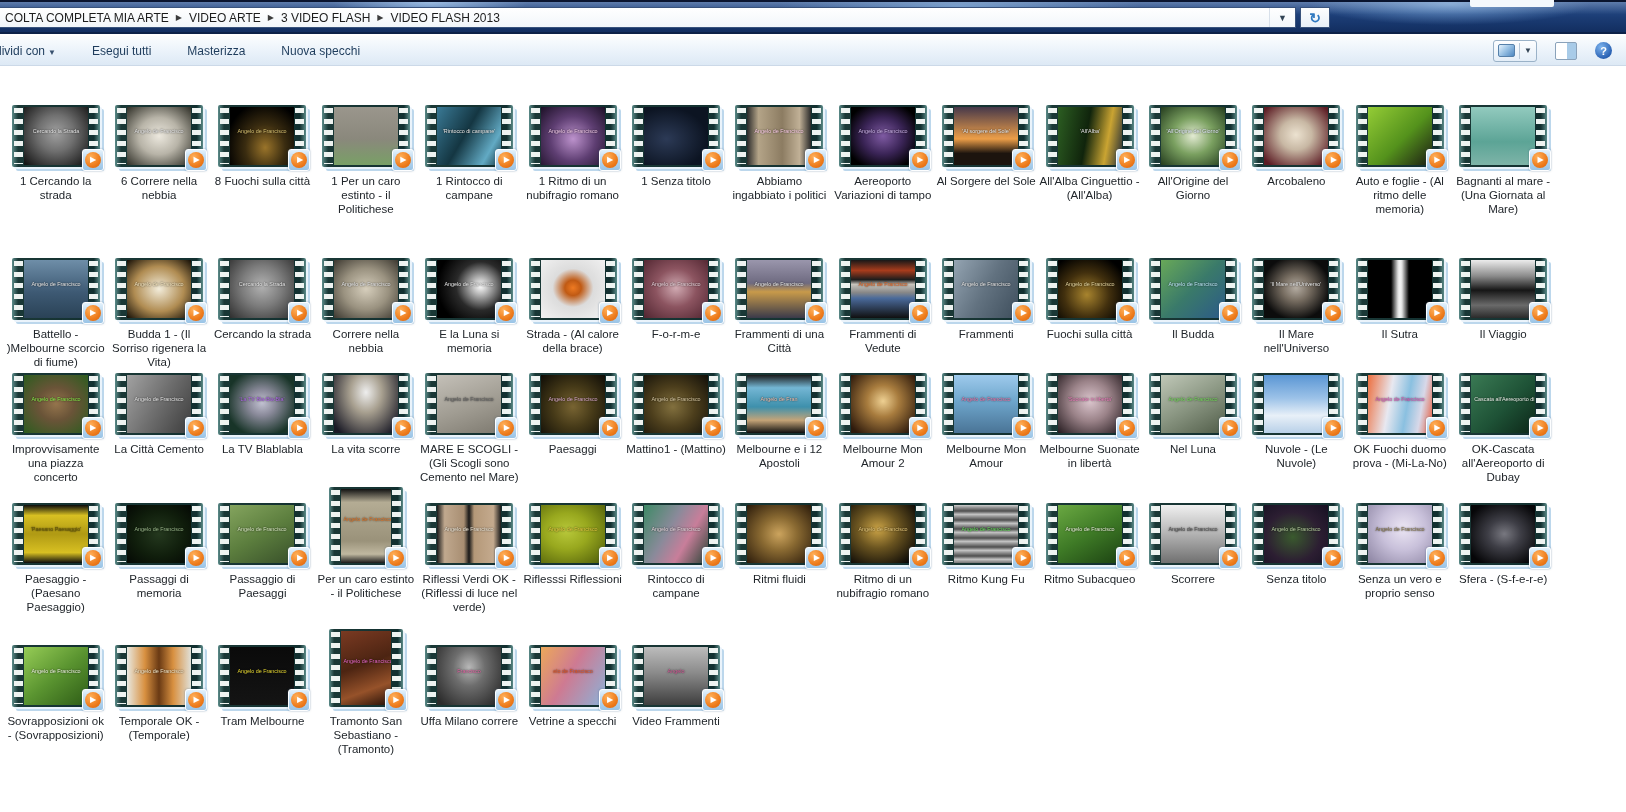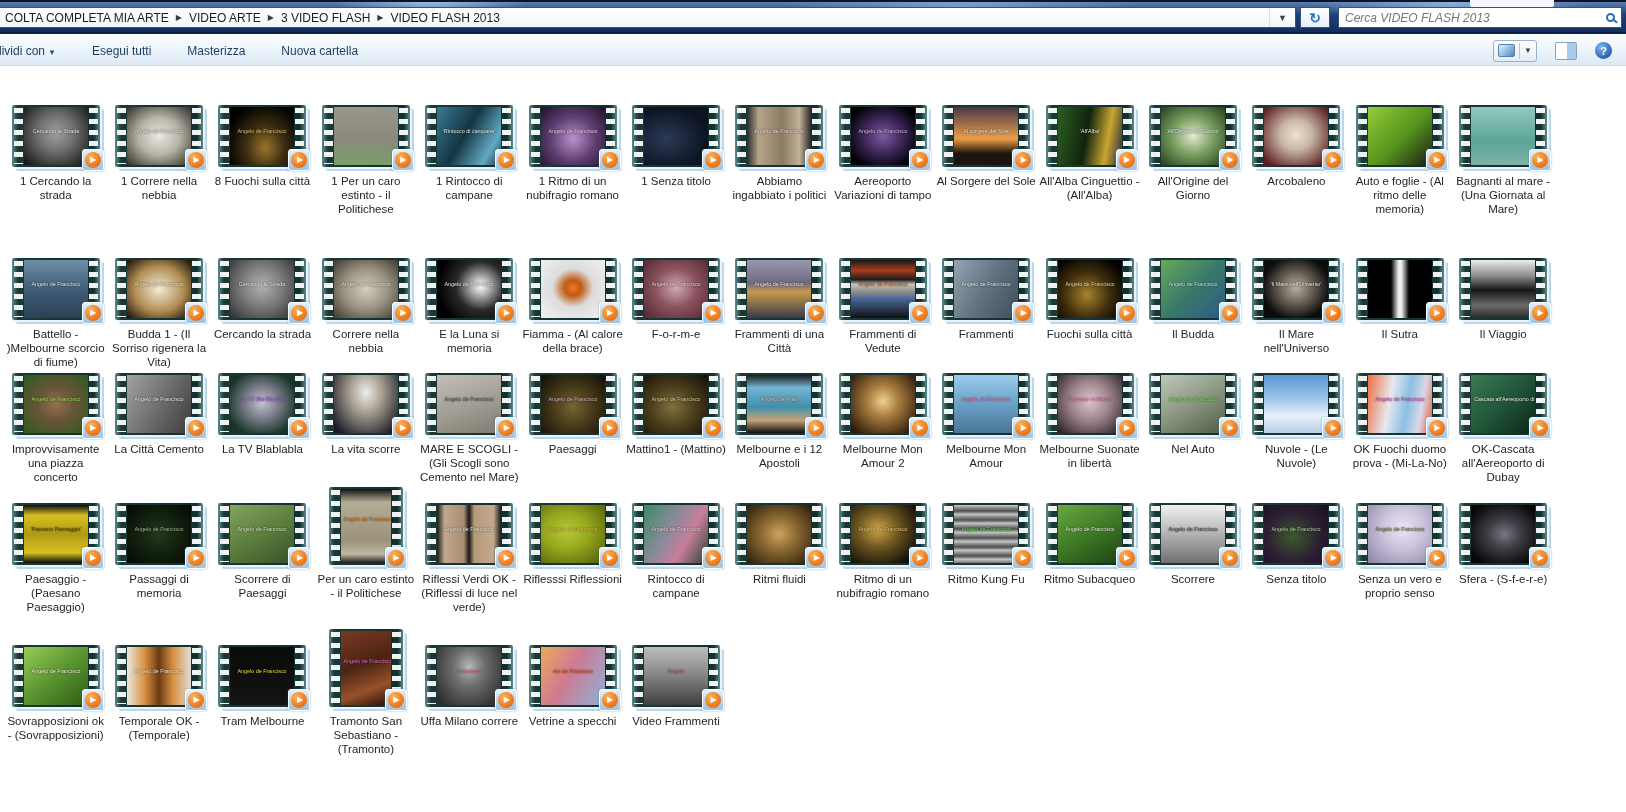"Cerca VIDEO FLASH 2013" div.search-box { html: <div> <input> <span></span> </div> -> none }
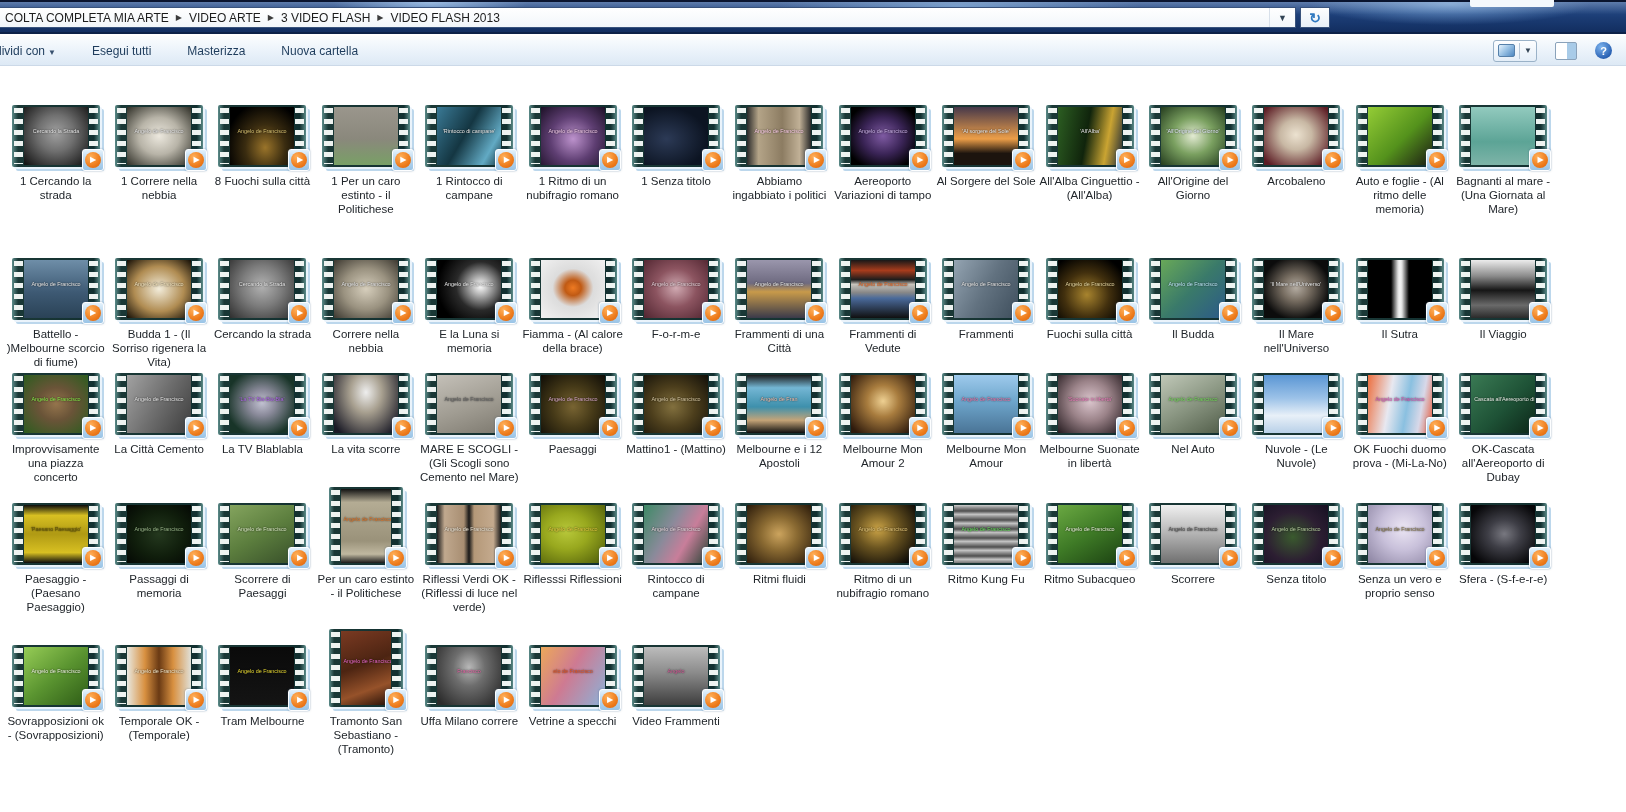"Nuova cartella" span.tb-item { text: cartella -> specchi }
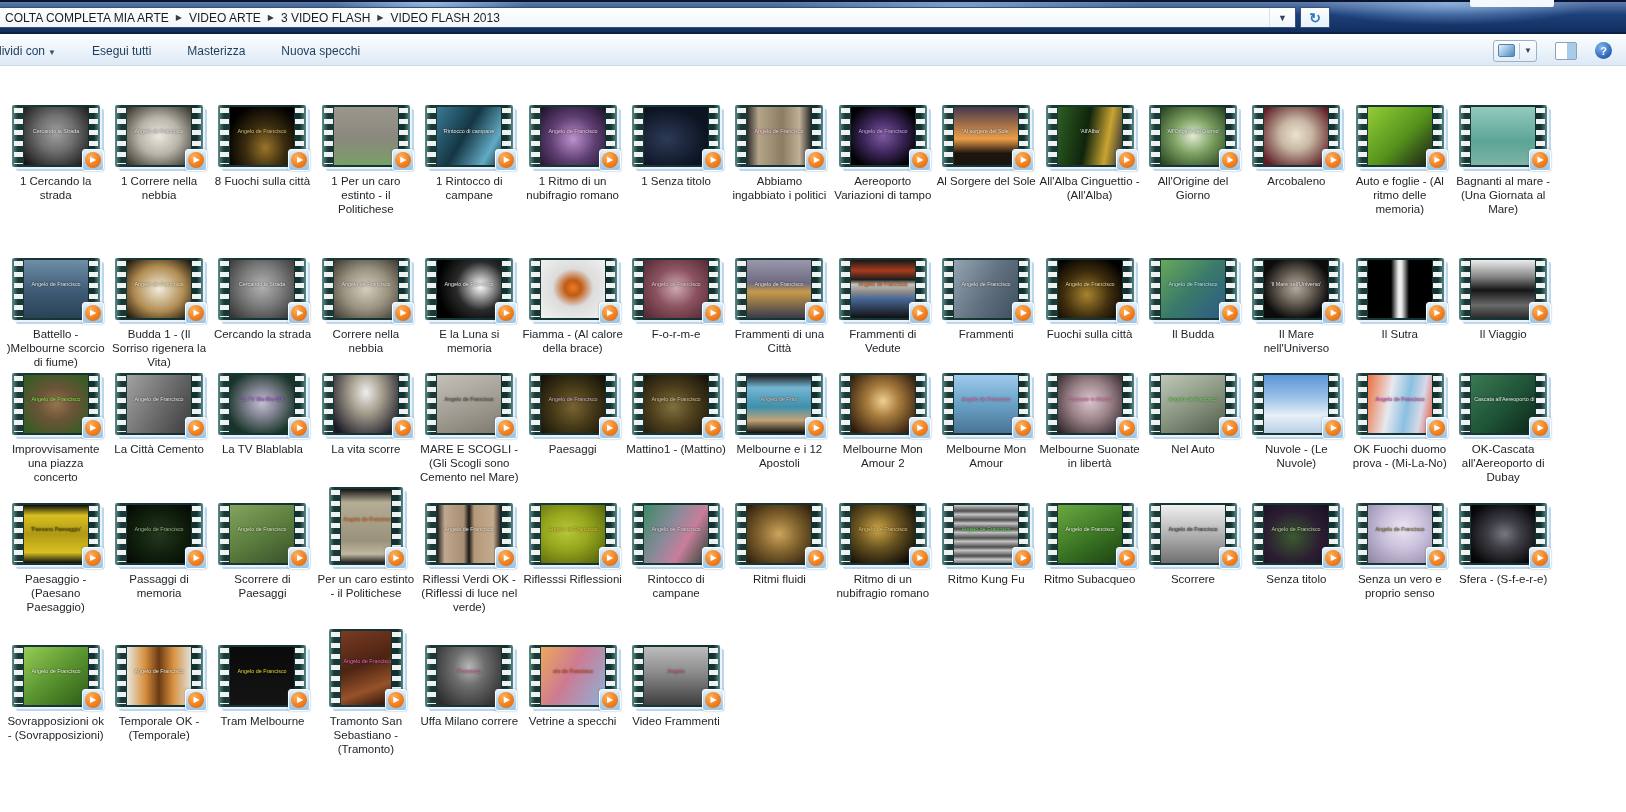"1 Correre nella nebbia" div.label { text: 1 -> 6 }
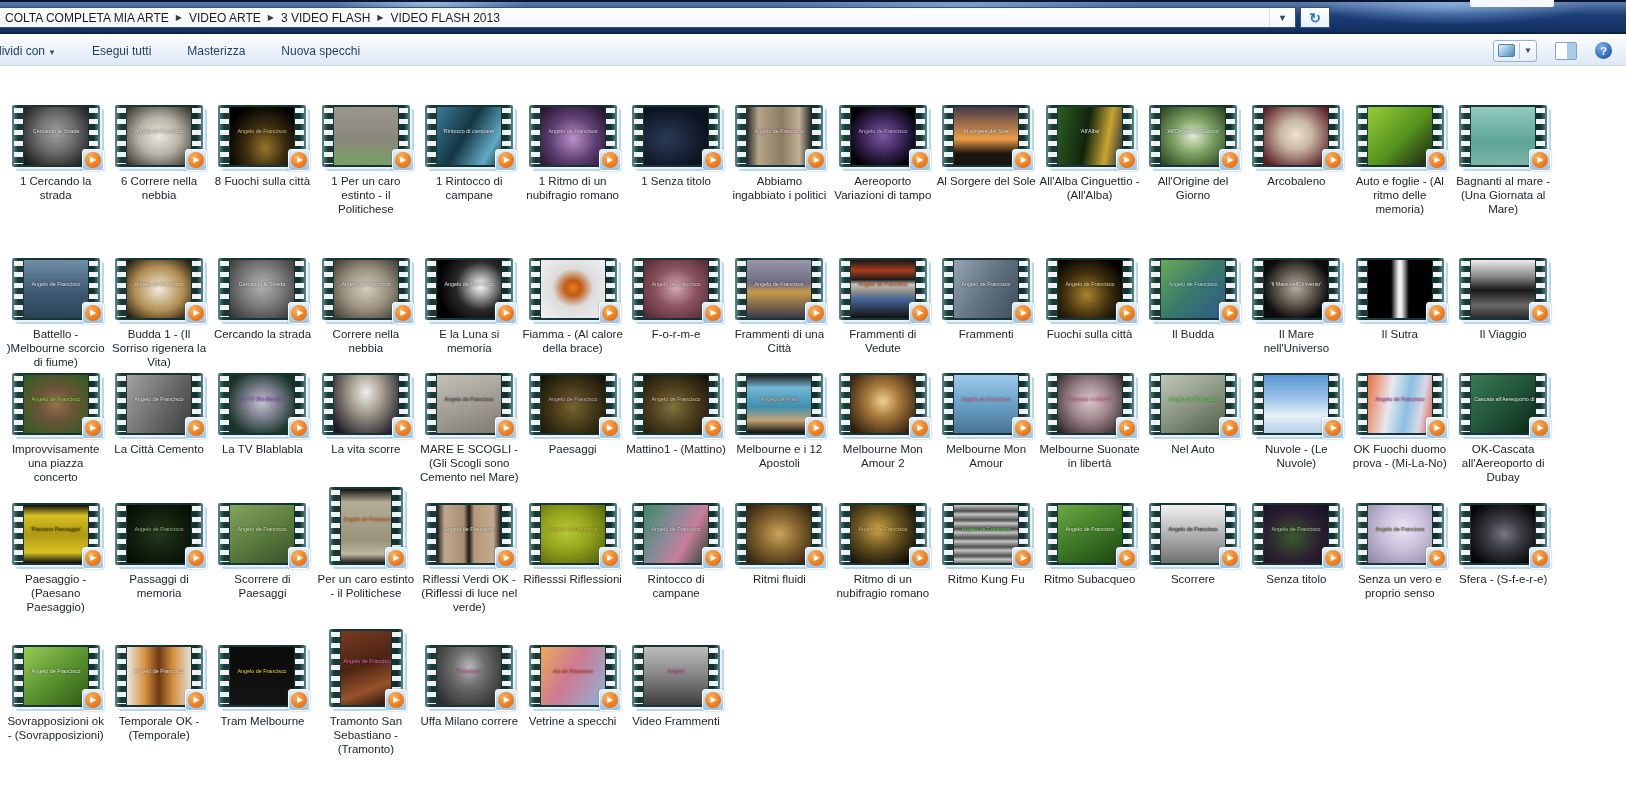"Fiamma - (Al calore della" div.label { text: Fiamma -> Strada }
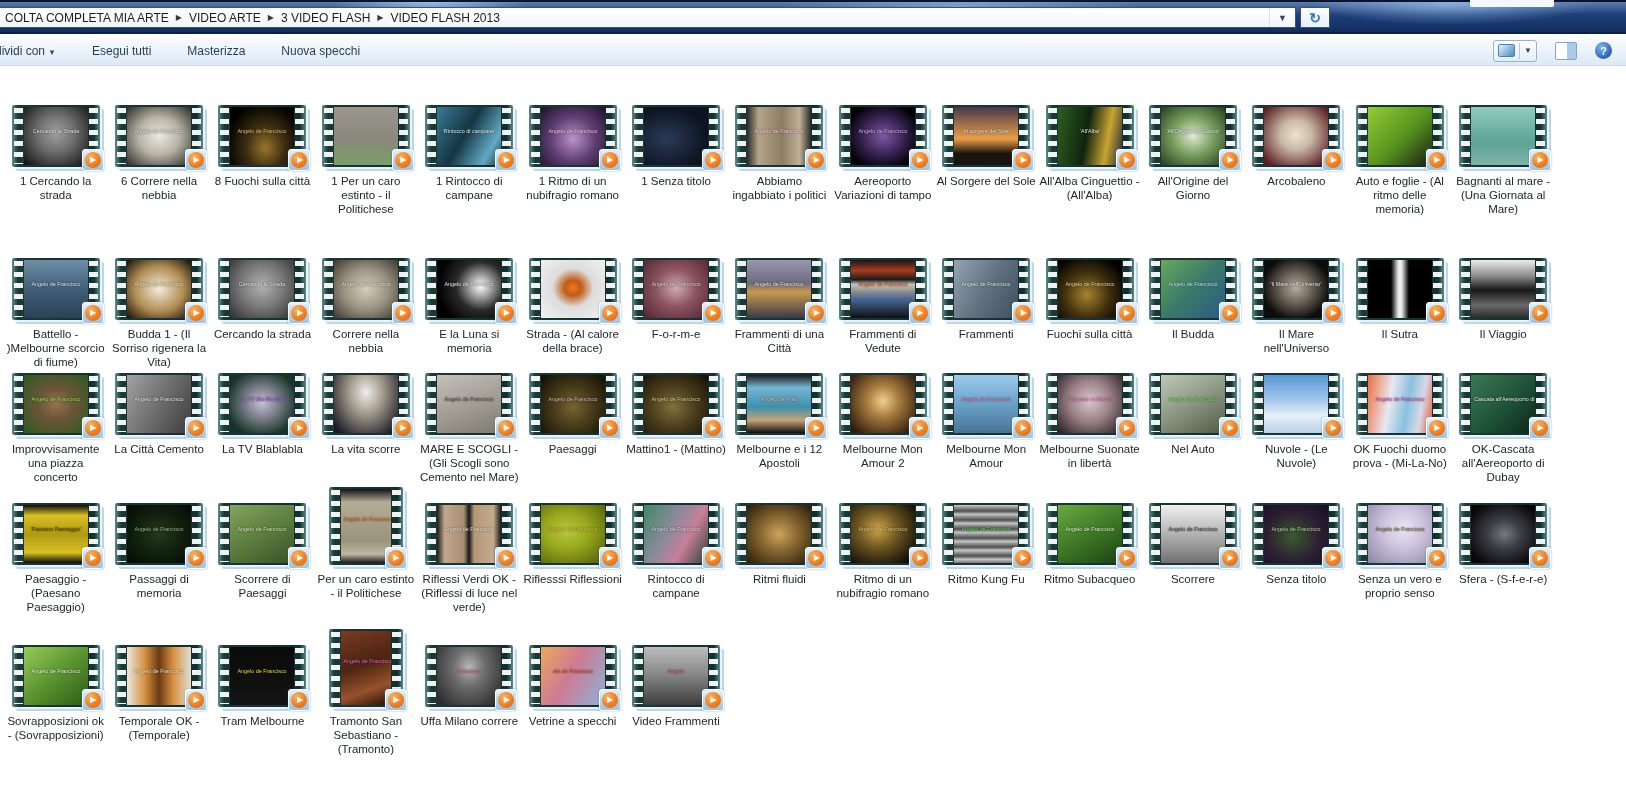"Nel Auto" div.label { text: Auto -> Luna }
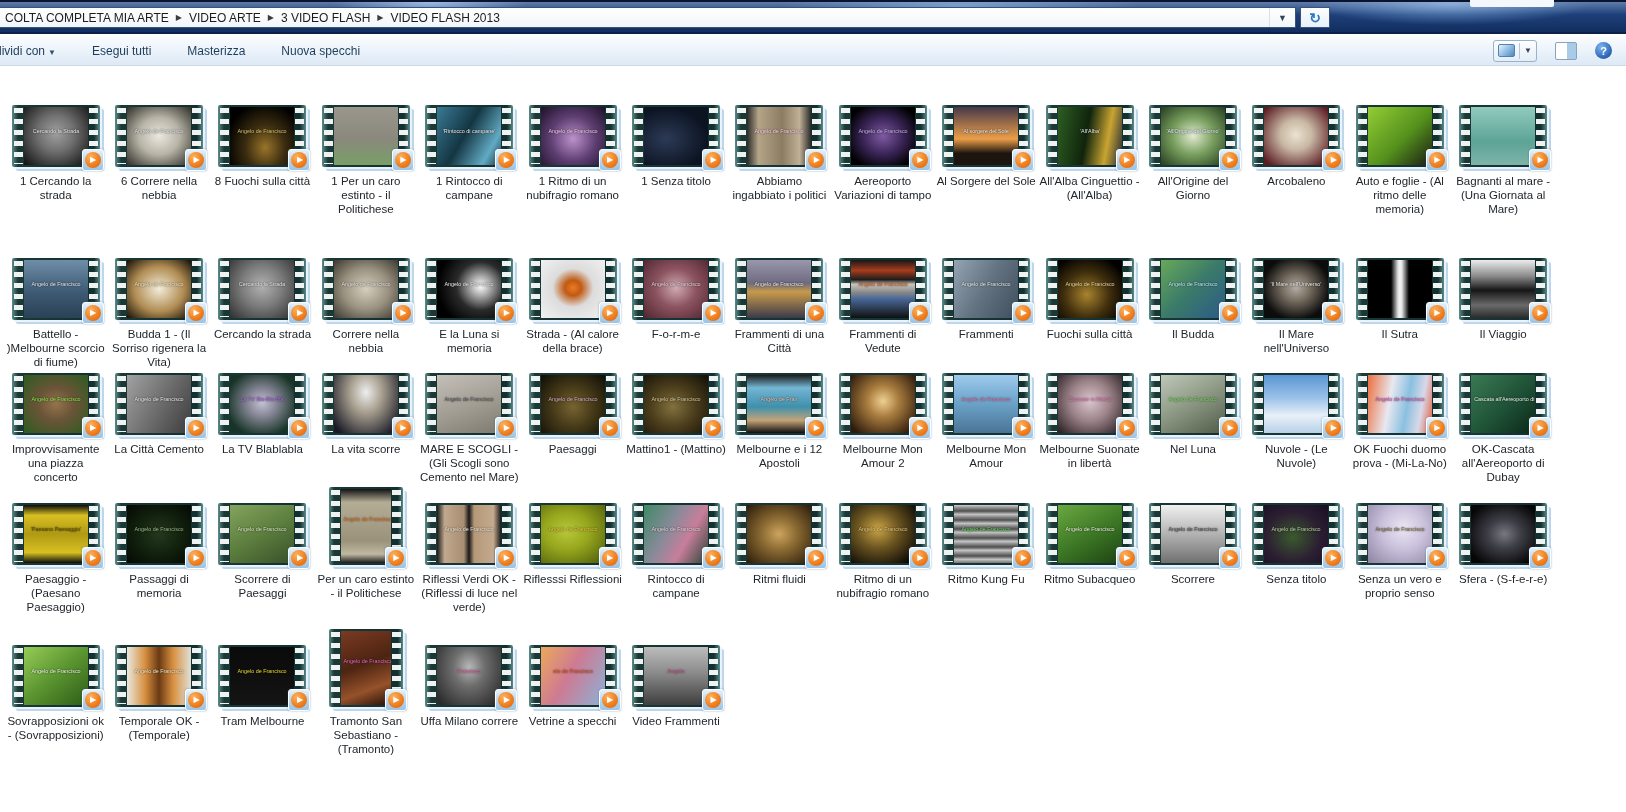"Scorrere di Paesaggi" div.label { text: Scorrere -> Passaggio }
